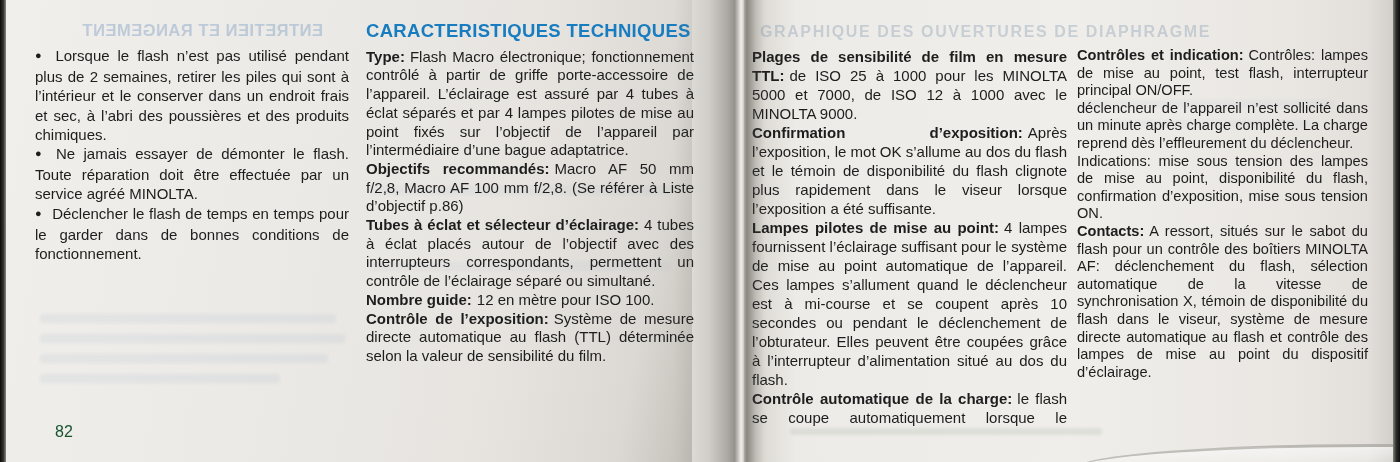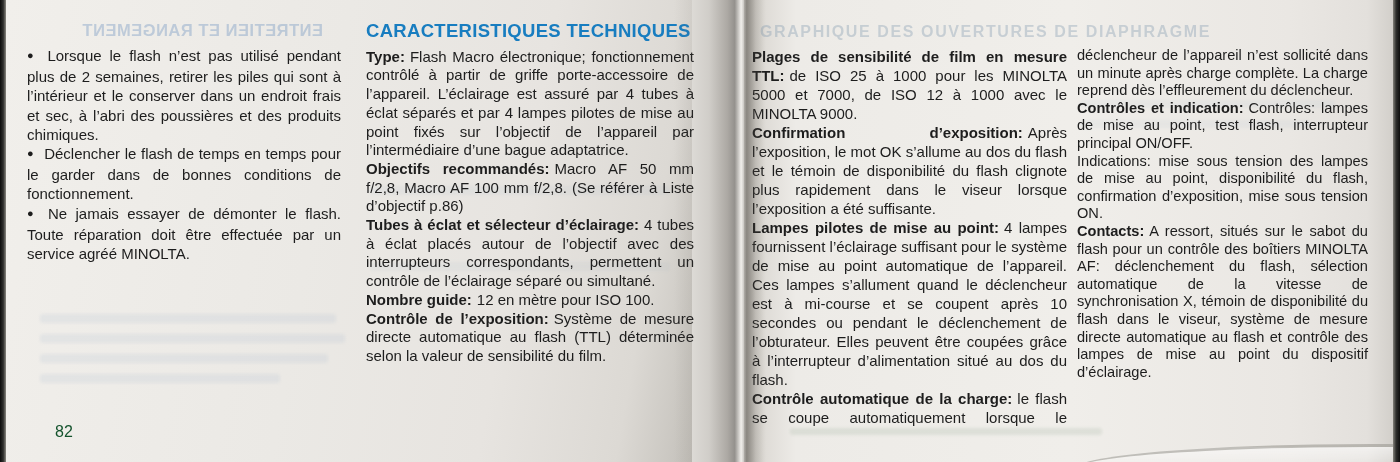"● Lorsque le flash n’est" #col1 { left: 27px -> 35px }
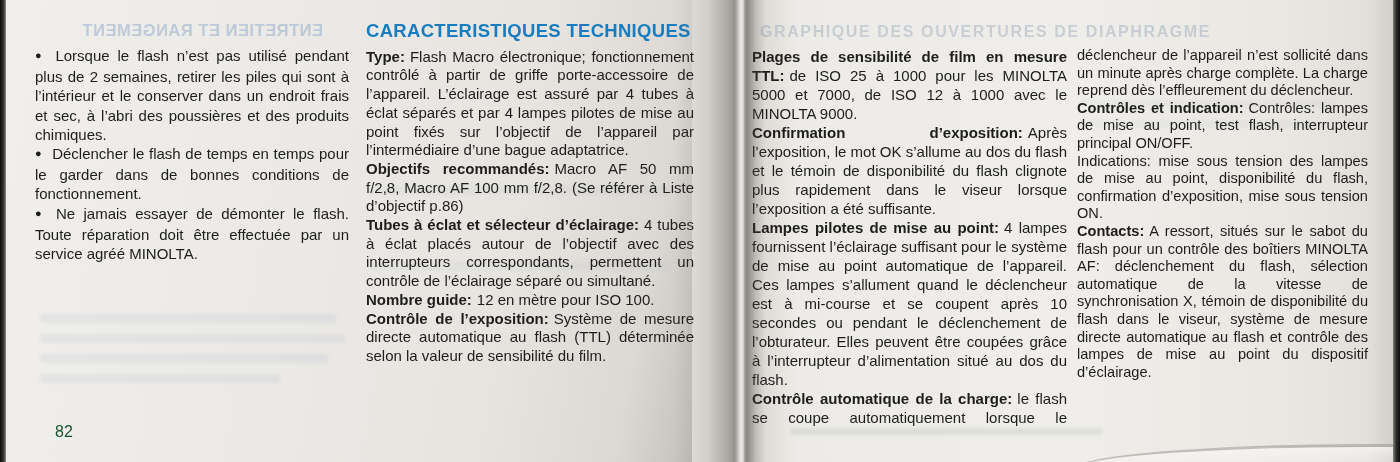"déclencheur de l’appareil n’est" p.spec { order: before "Contrôles et indication: Contrôles:" -> after "Contrôles et indication: Contrôles:" }
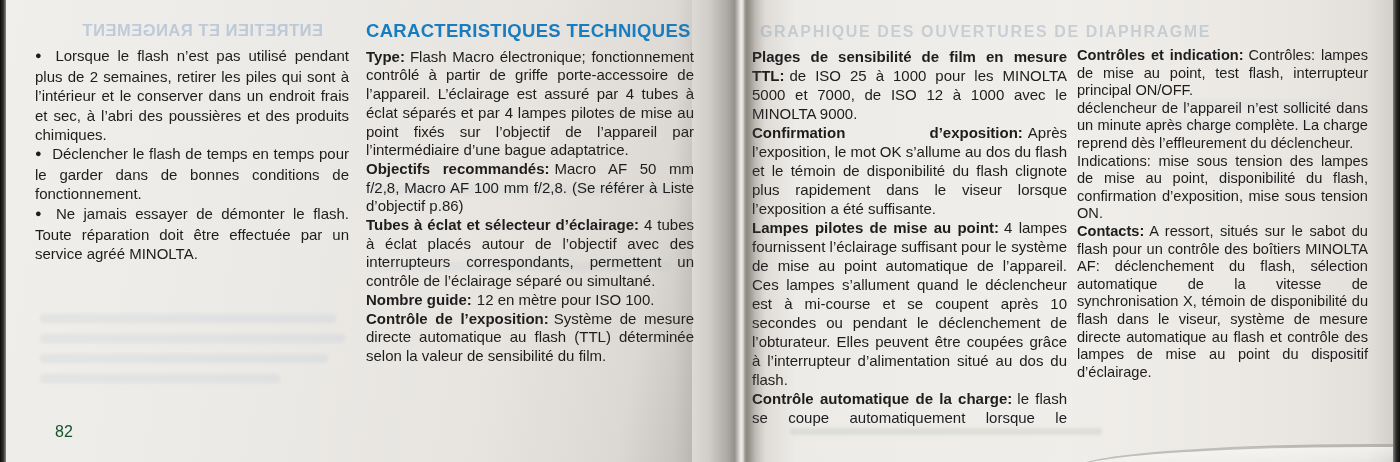"● Déclencher le flash de" p { order: before "● Ne jamais essayer de" -> after "● Ne jamais essayer de" }
